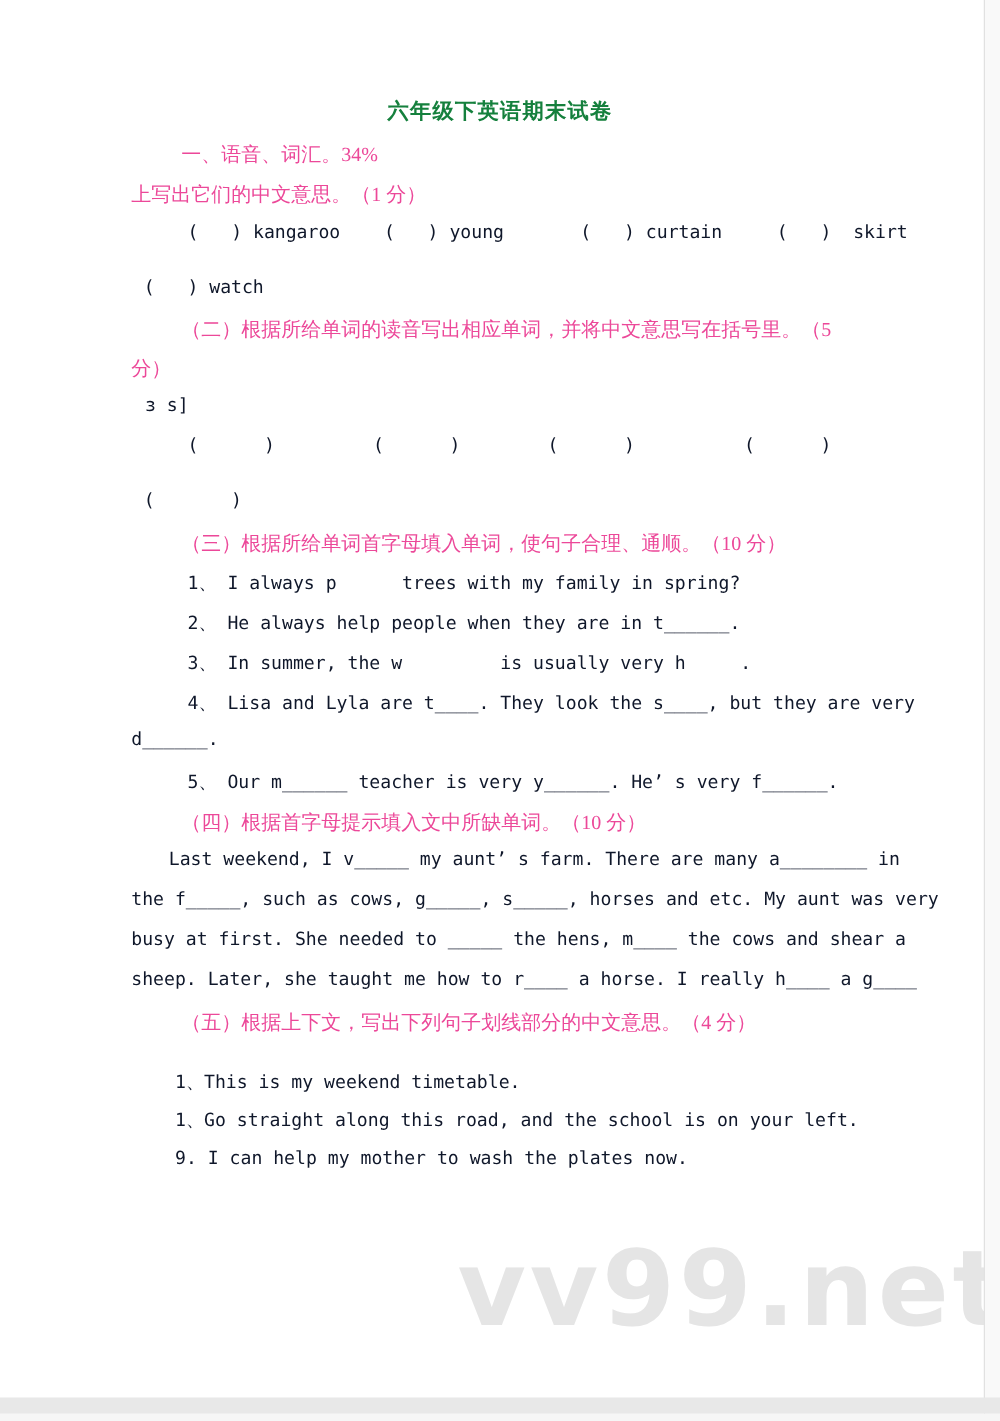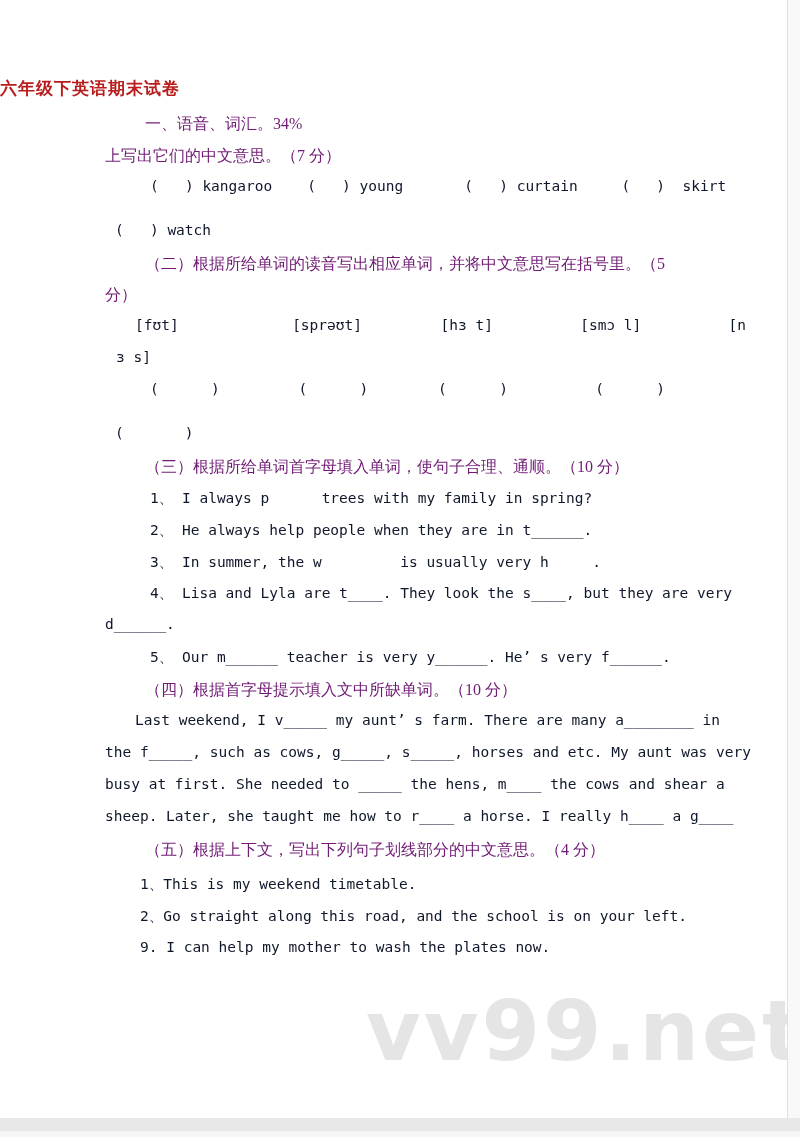"六年级下英语期末试卷" .title-line { color: #b91c1c -> #15803d; text-align: left -> center }
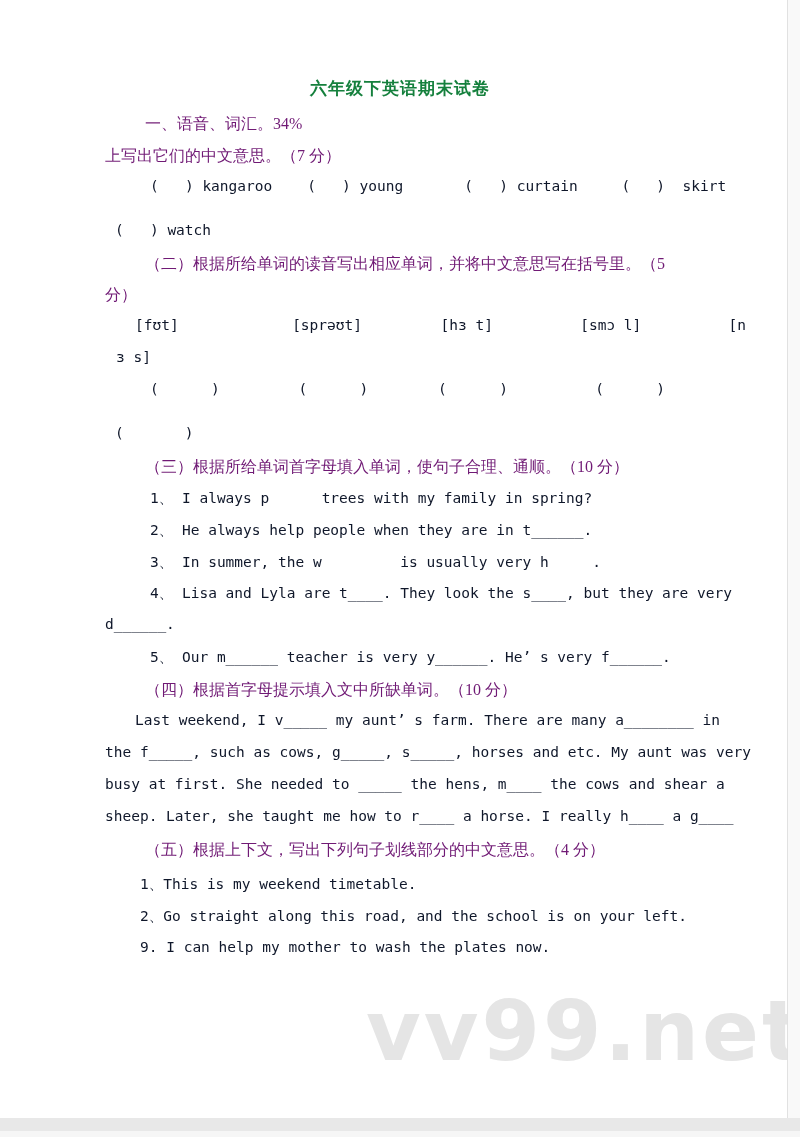"一、语音、词汇。34%" .cn { color: #701a75 -> #ec4899 }
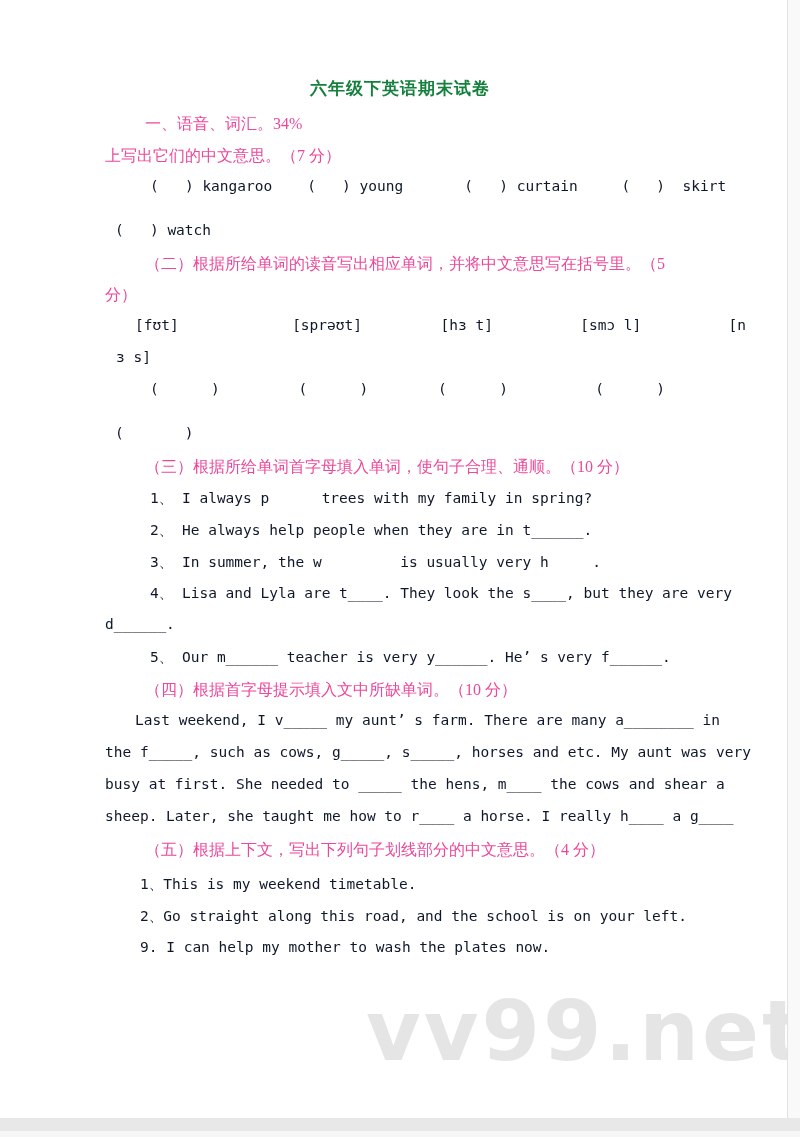"上写出它们的中文意思。（7 分）" div.line { text: 7 -> 1 }
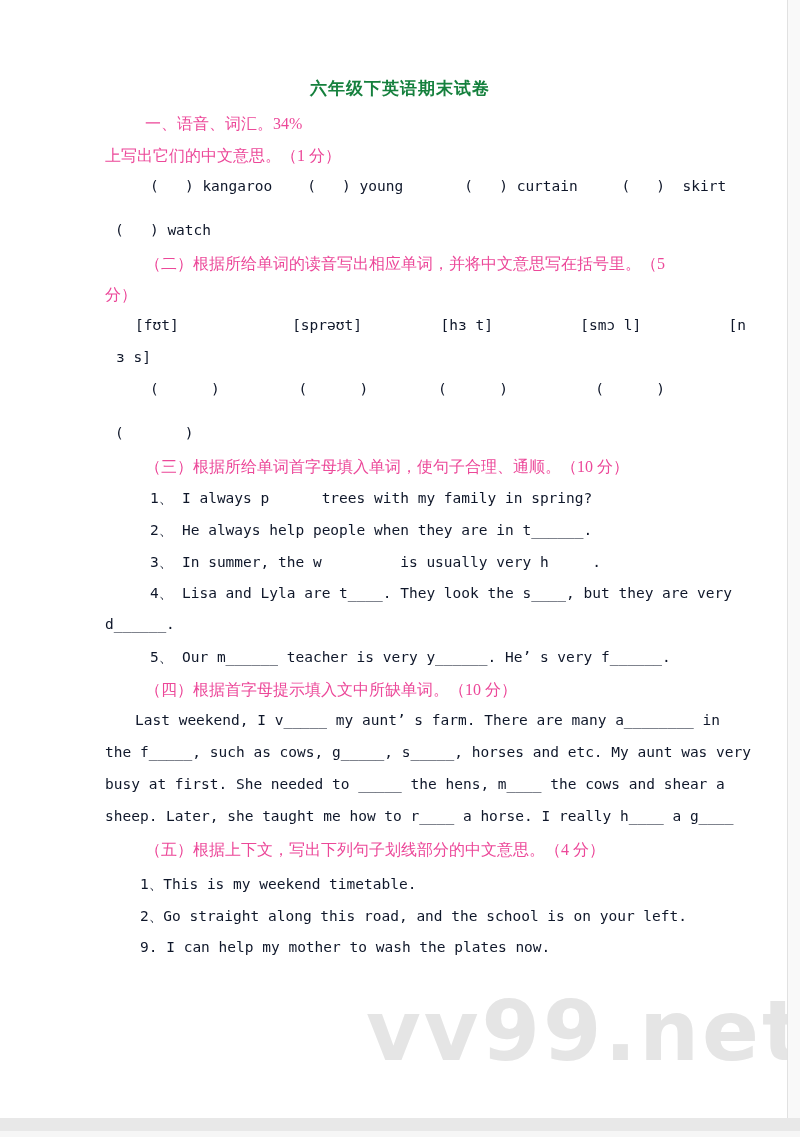"[fʊt] [sprəʊt] [hɜ t] [smɔ" div.line { html: <div>[fʊt] [sprəʊt] [hɜ t] [smɔ l] [n</div> -> none }
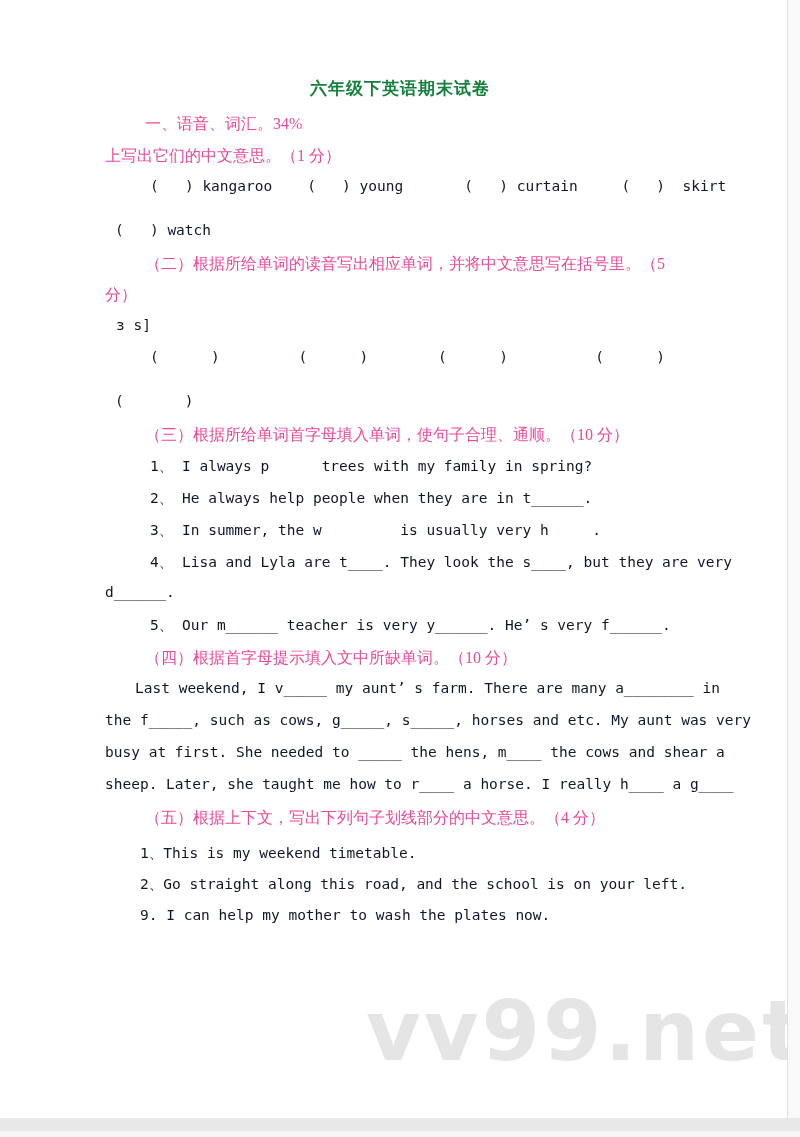"1、This is my weekend timetable." .gap { margin-top: 4px -> 16px }
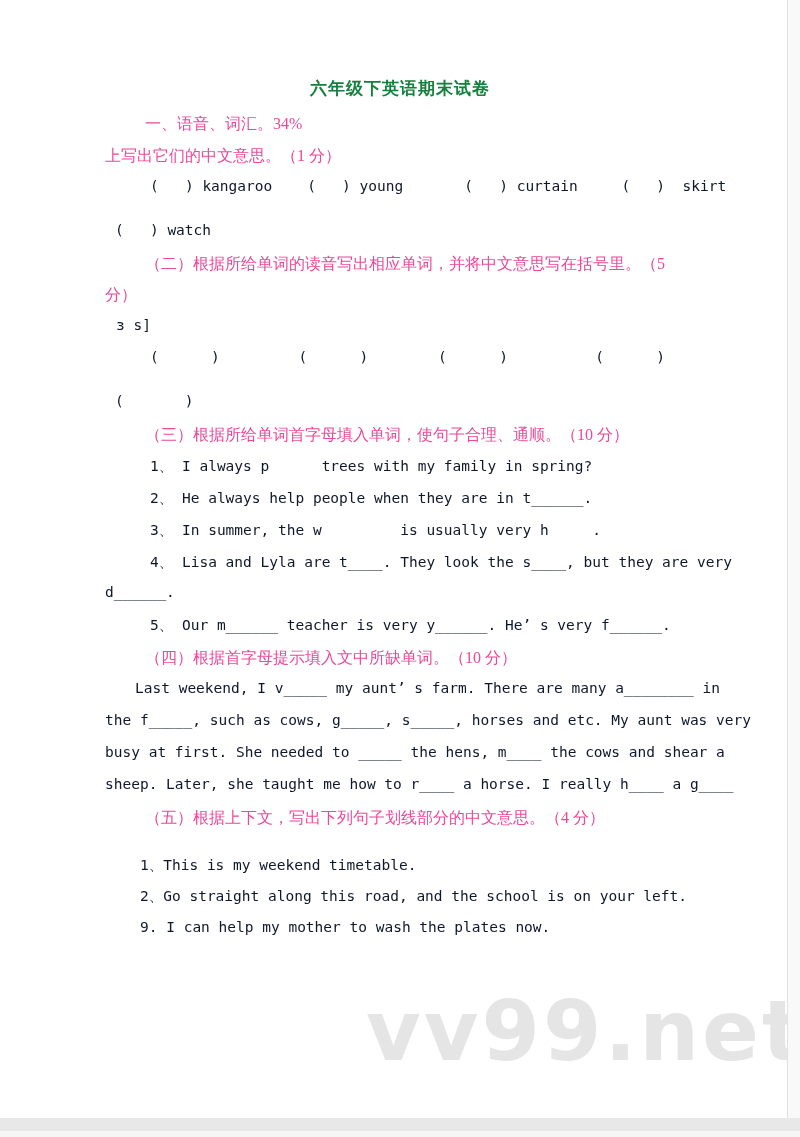"2、Go straight along this road," div.line { text: 2 -> 1 }
